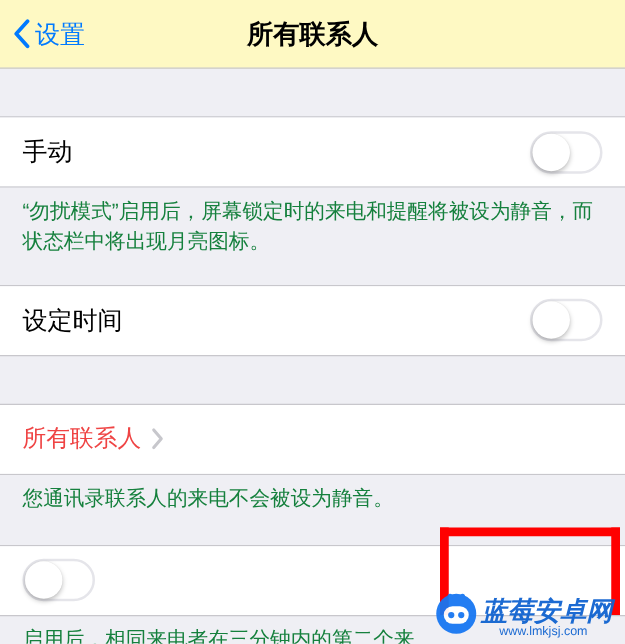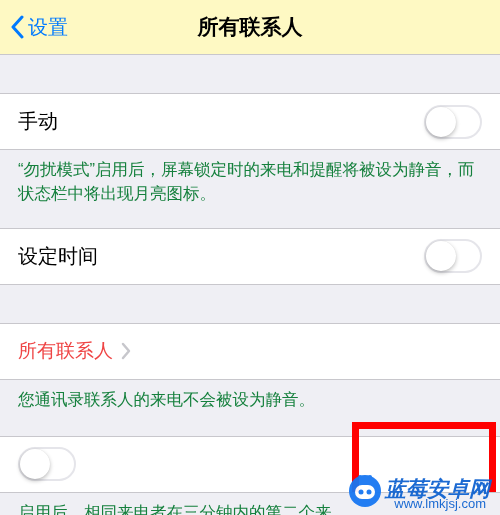"www.lmkjsj.com" .watermark-sub { font-size: 13px -> 10px; right: 4px -> 20px }
